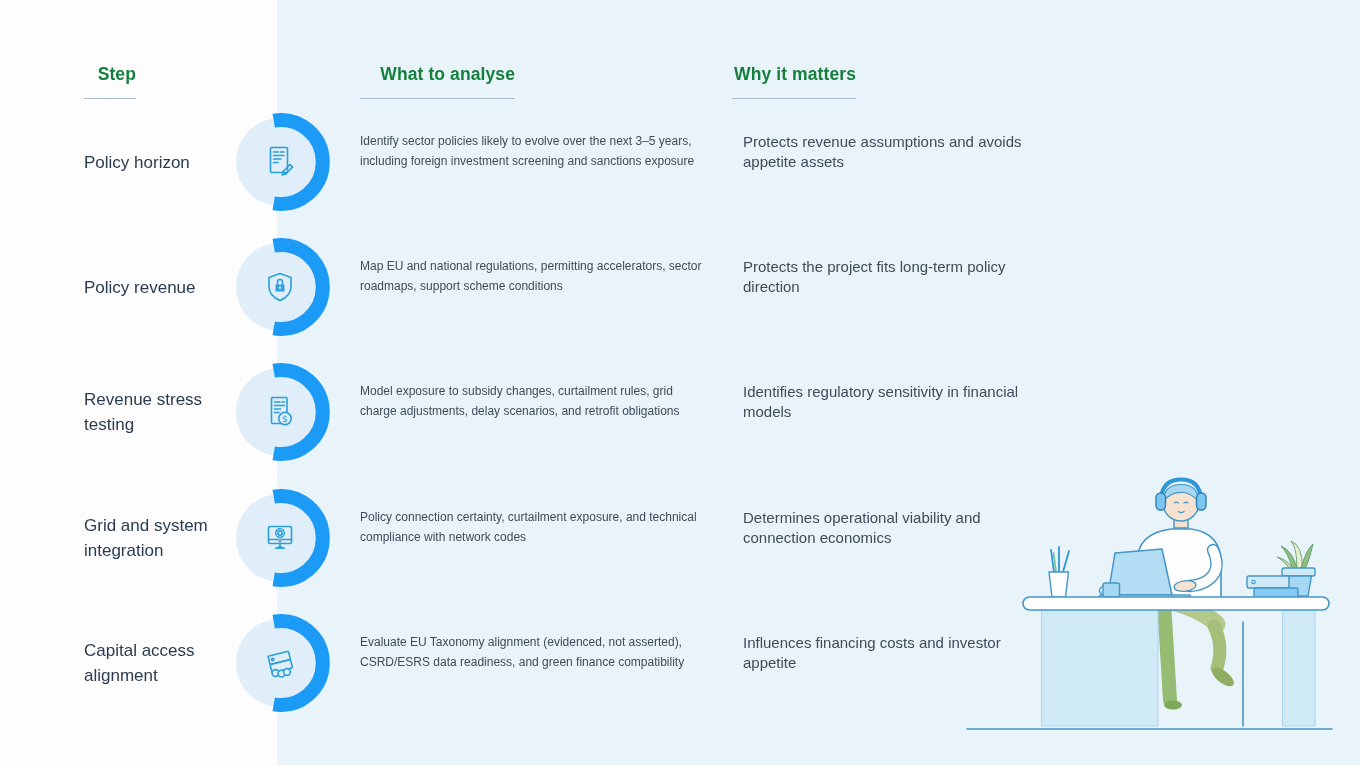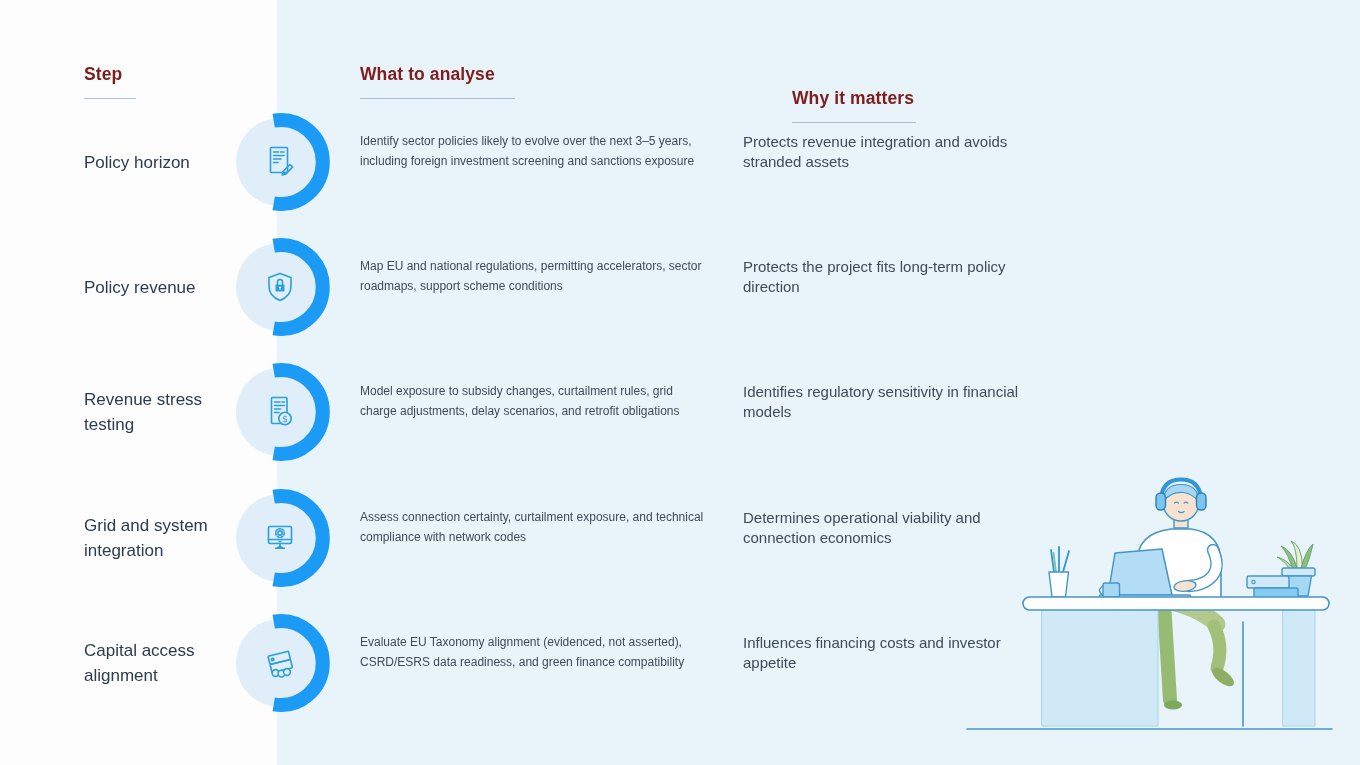"Step" .col-header { color: #7f1d1d -> #15803d; text-align: none -> right }
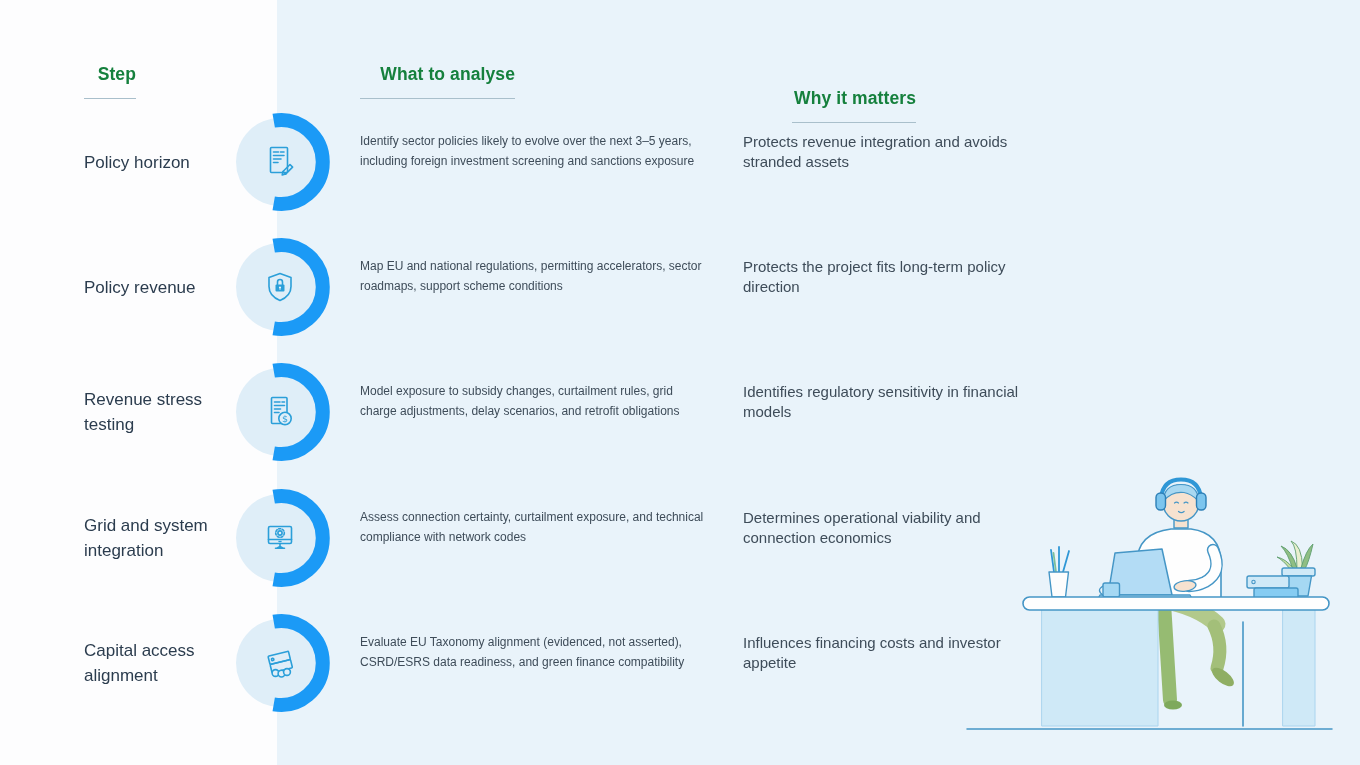"Why it matters" .hdr-matters { left: 792px -> 732px; margin-top: 24px -> none }
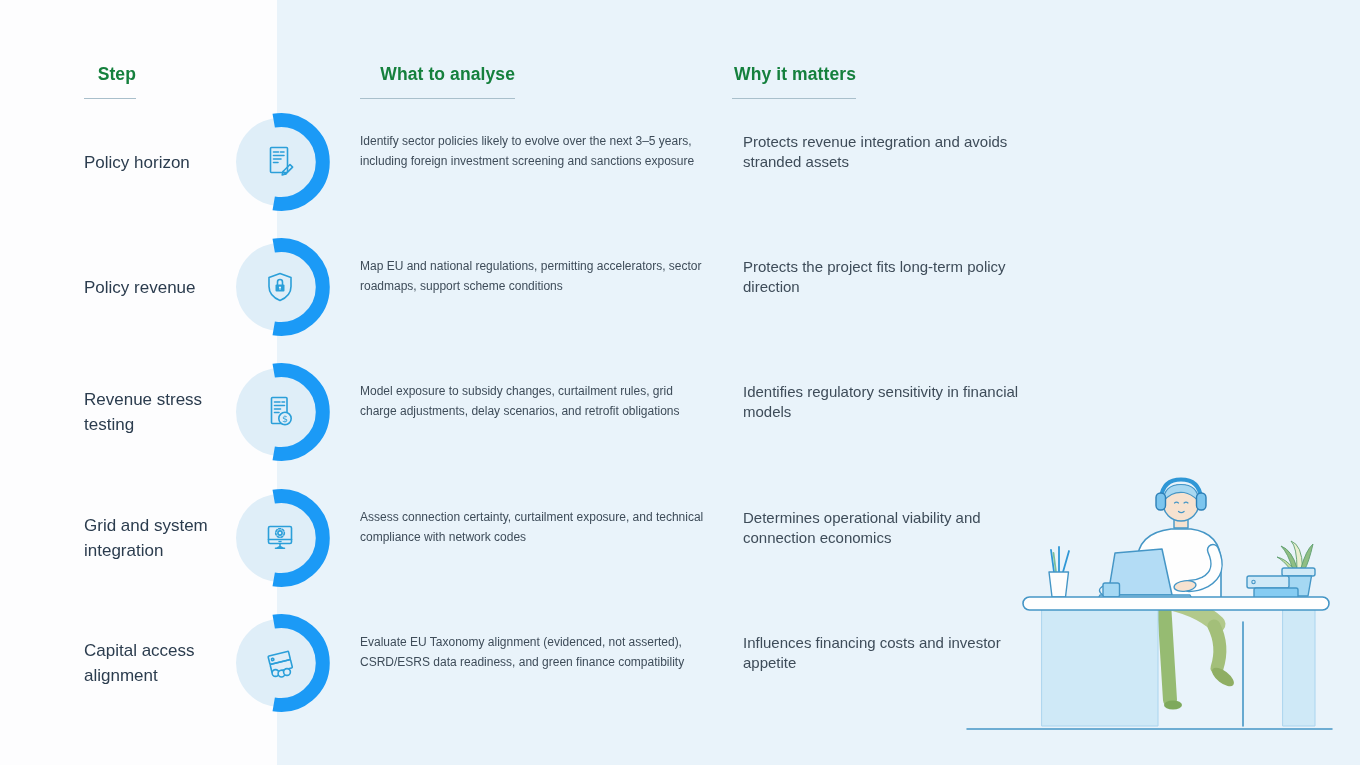"Protects revenue integration and avoids" div.matters { text: integration and avoids stranded -> assumptions and avoids appetite }
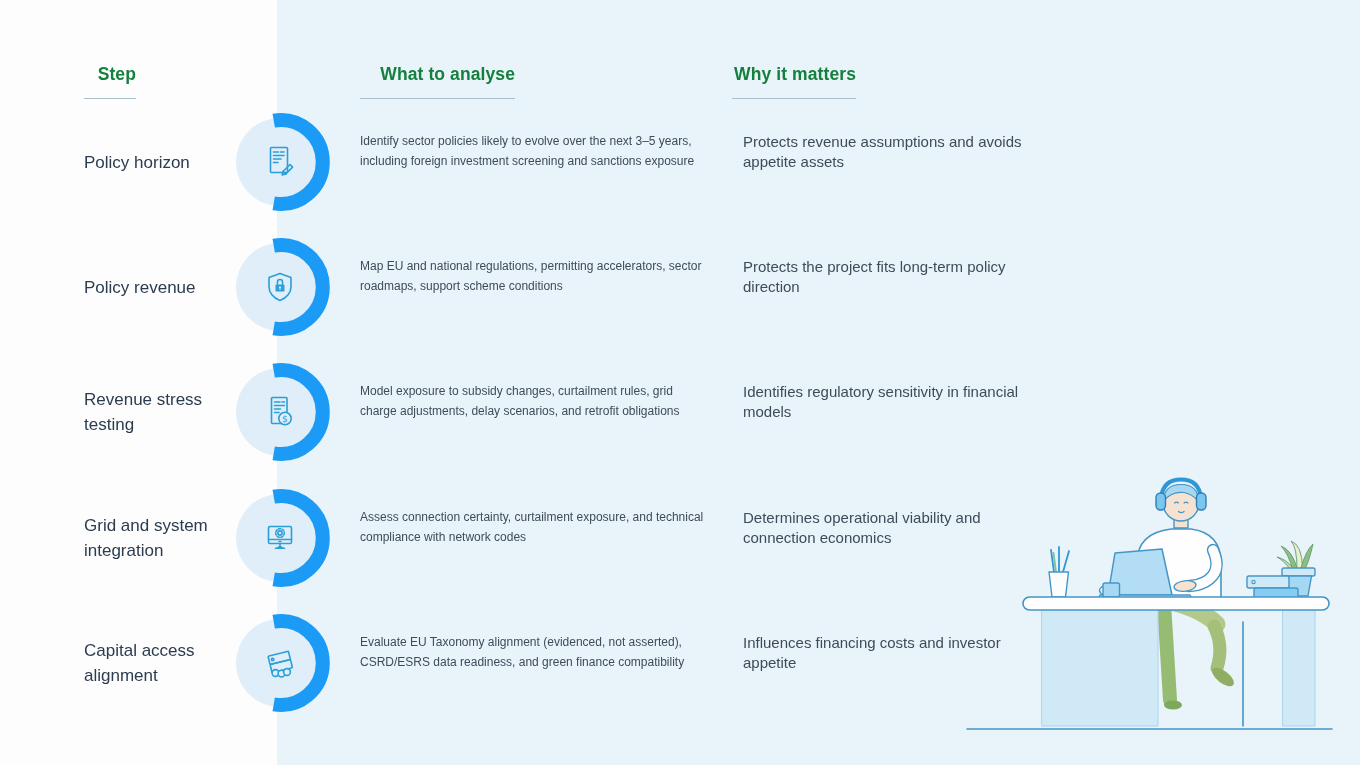"Assess connection certainty, curtailment" div.analyse { text: Assess -> Policy }
